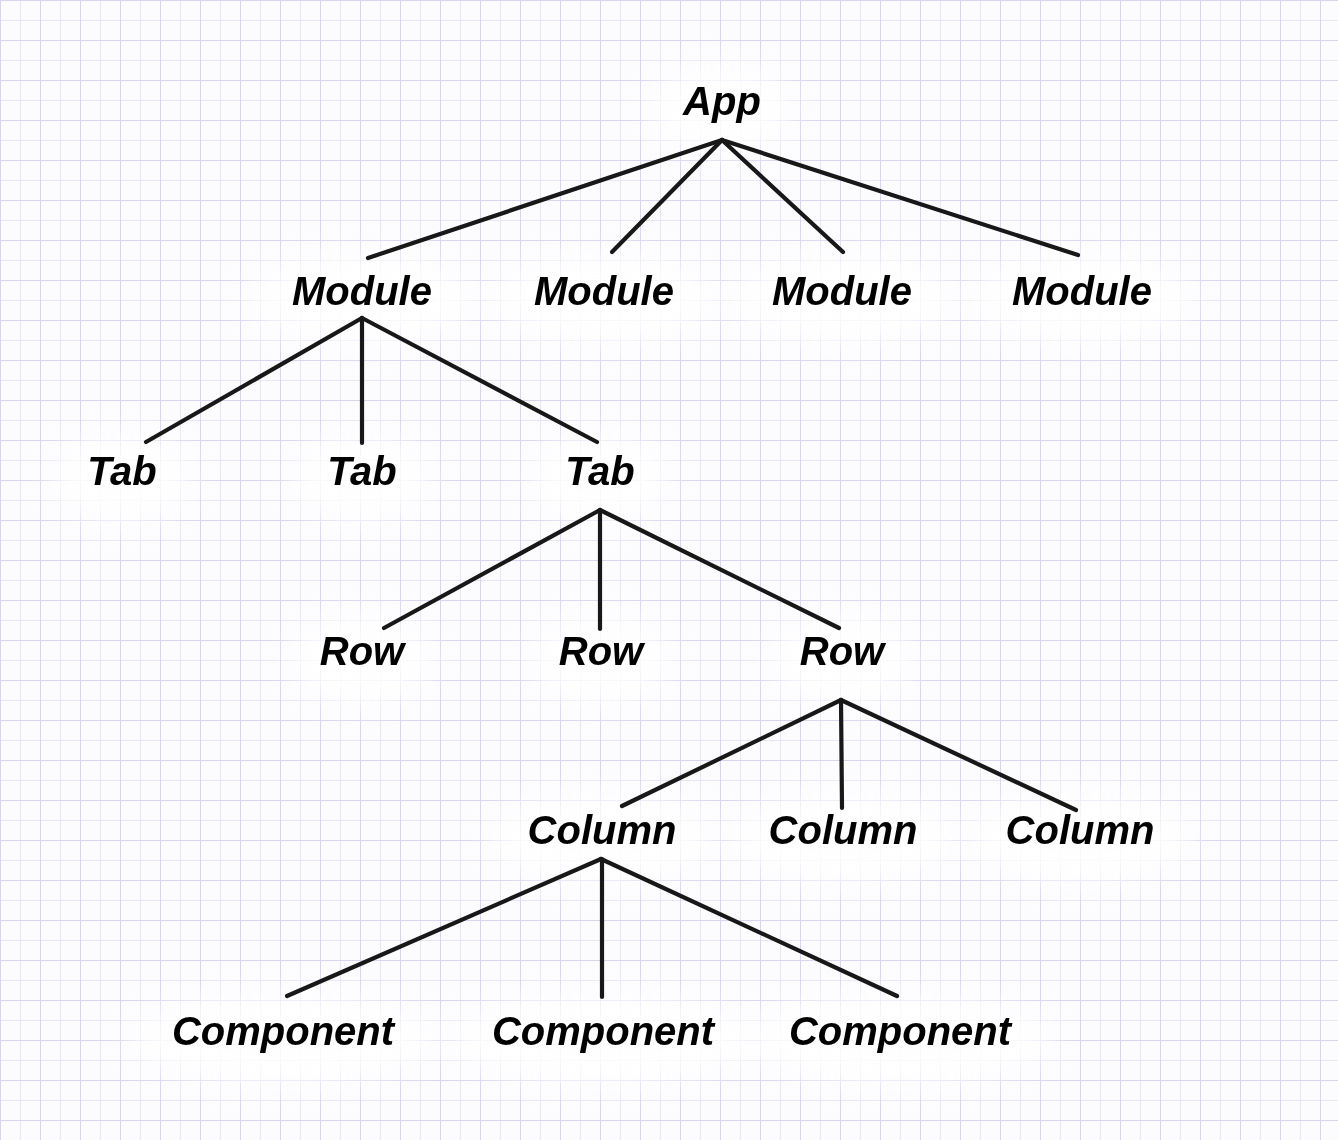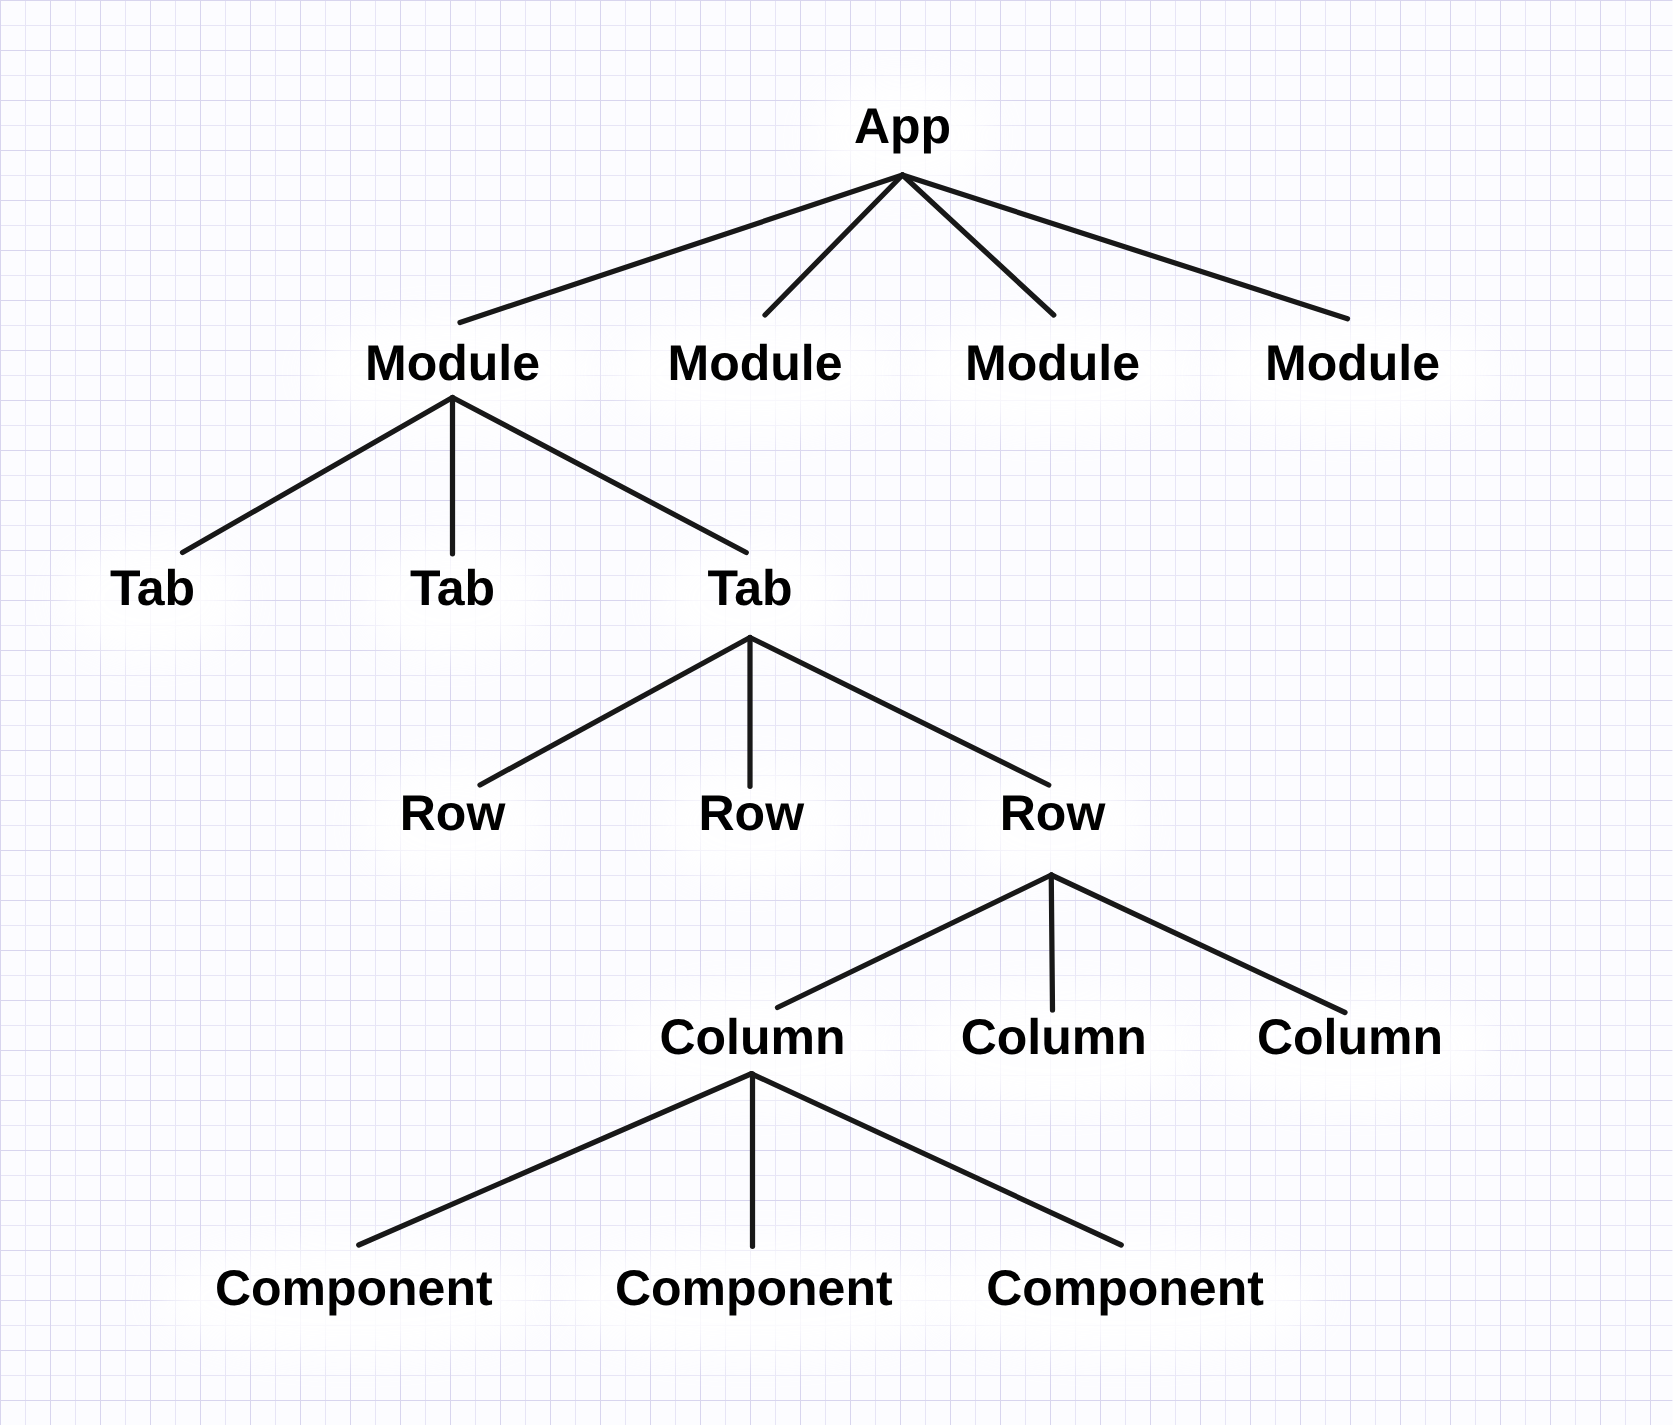"App" .canvas { font-style: none -> italic }
